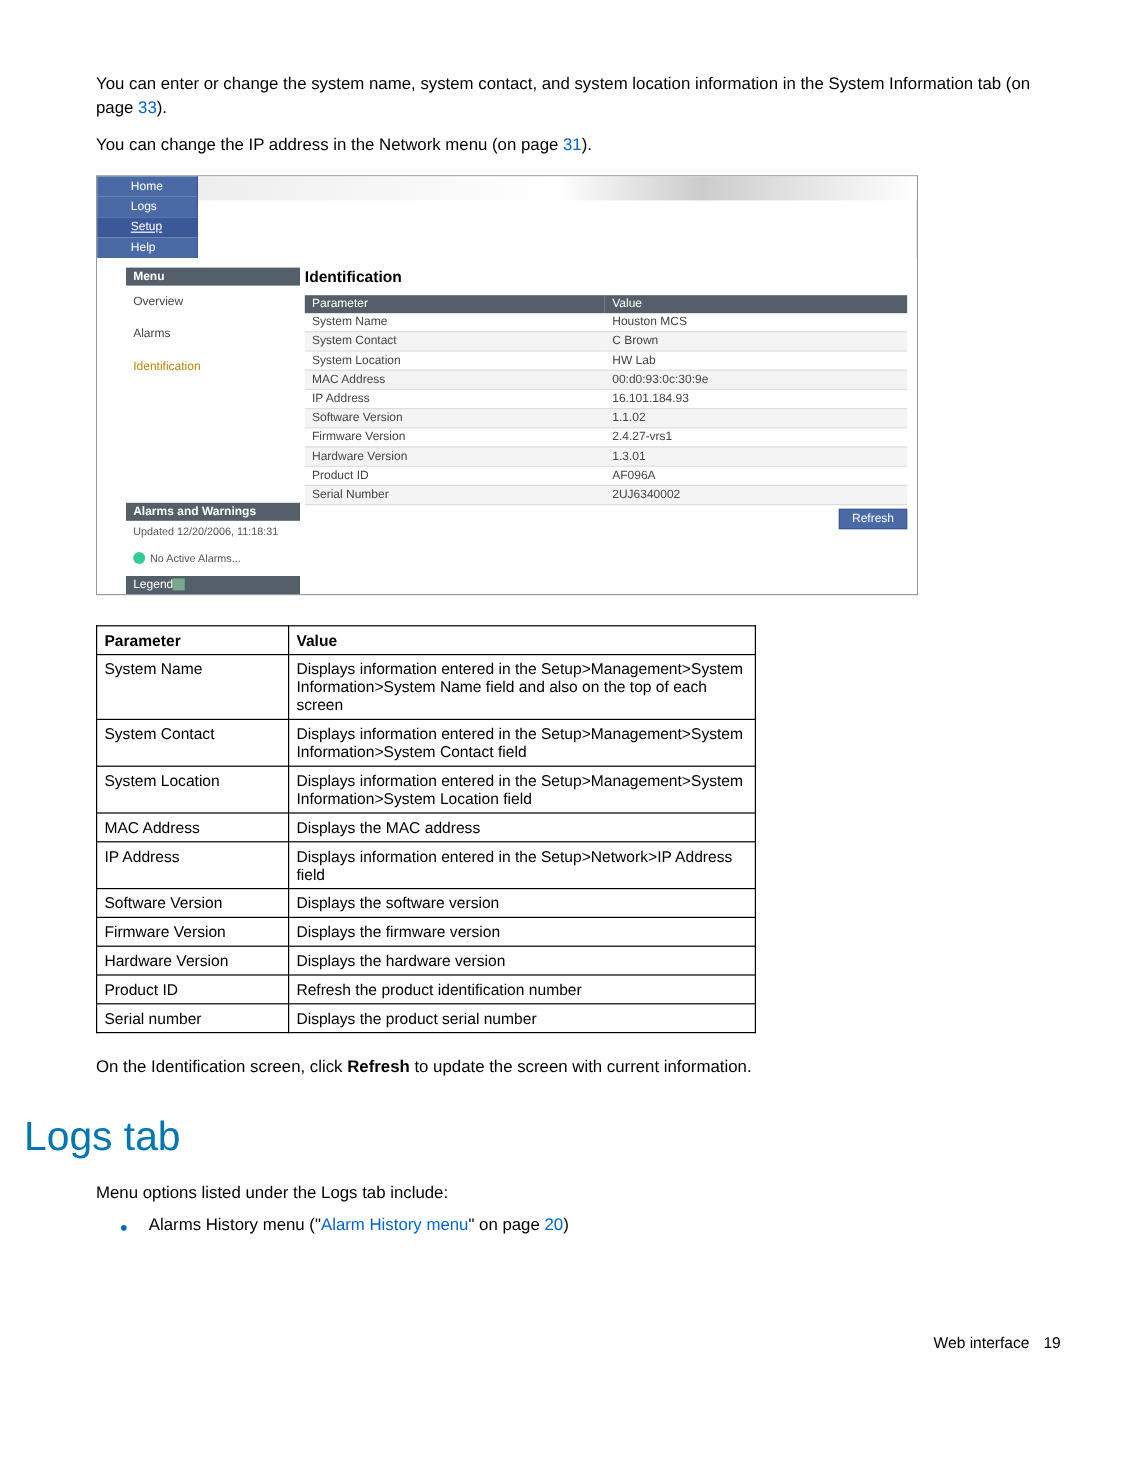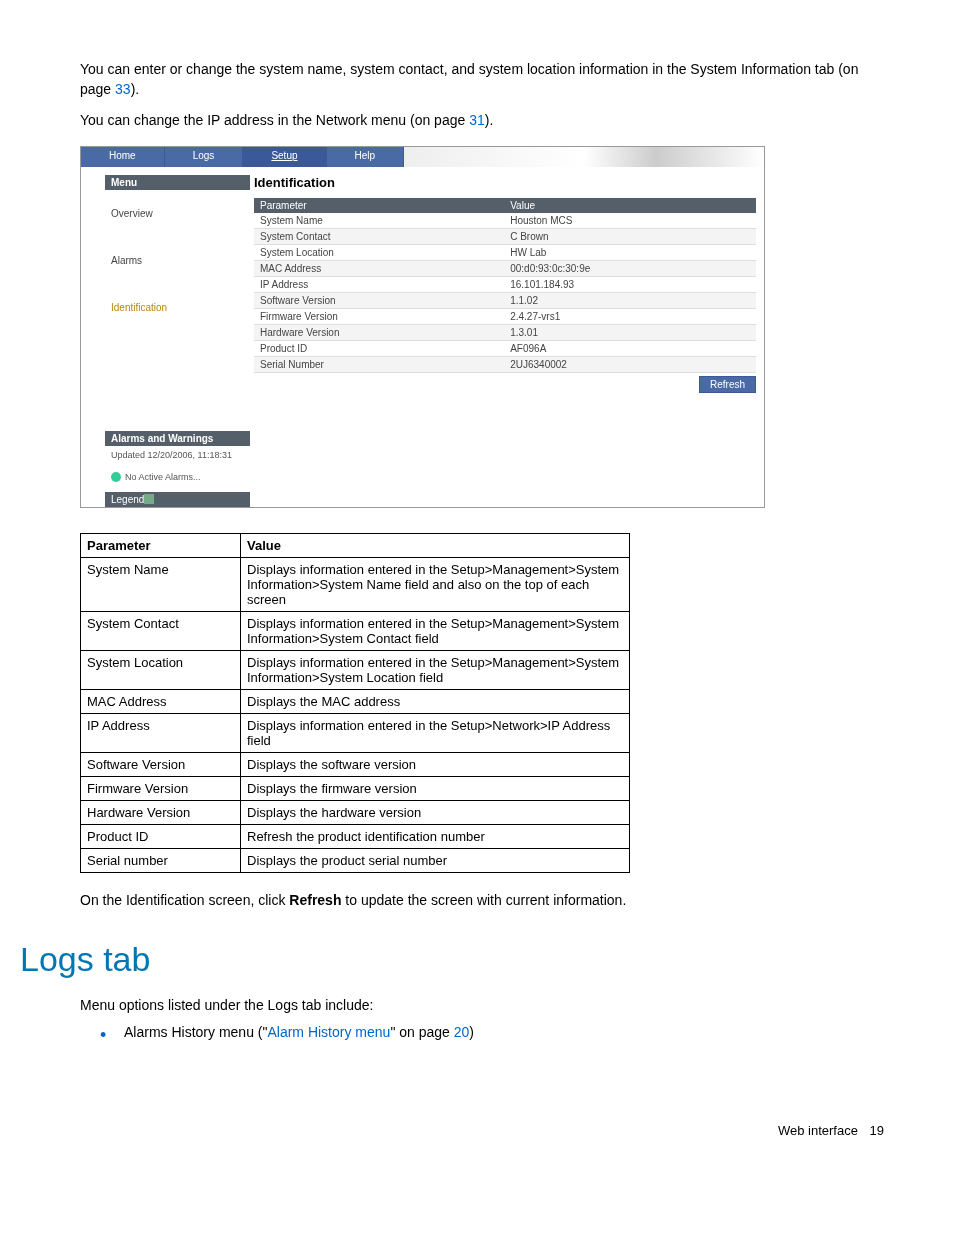"Home" .ss-tabs { flex-direction: none -> column }
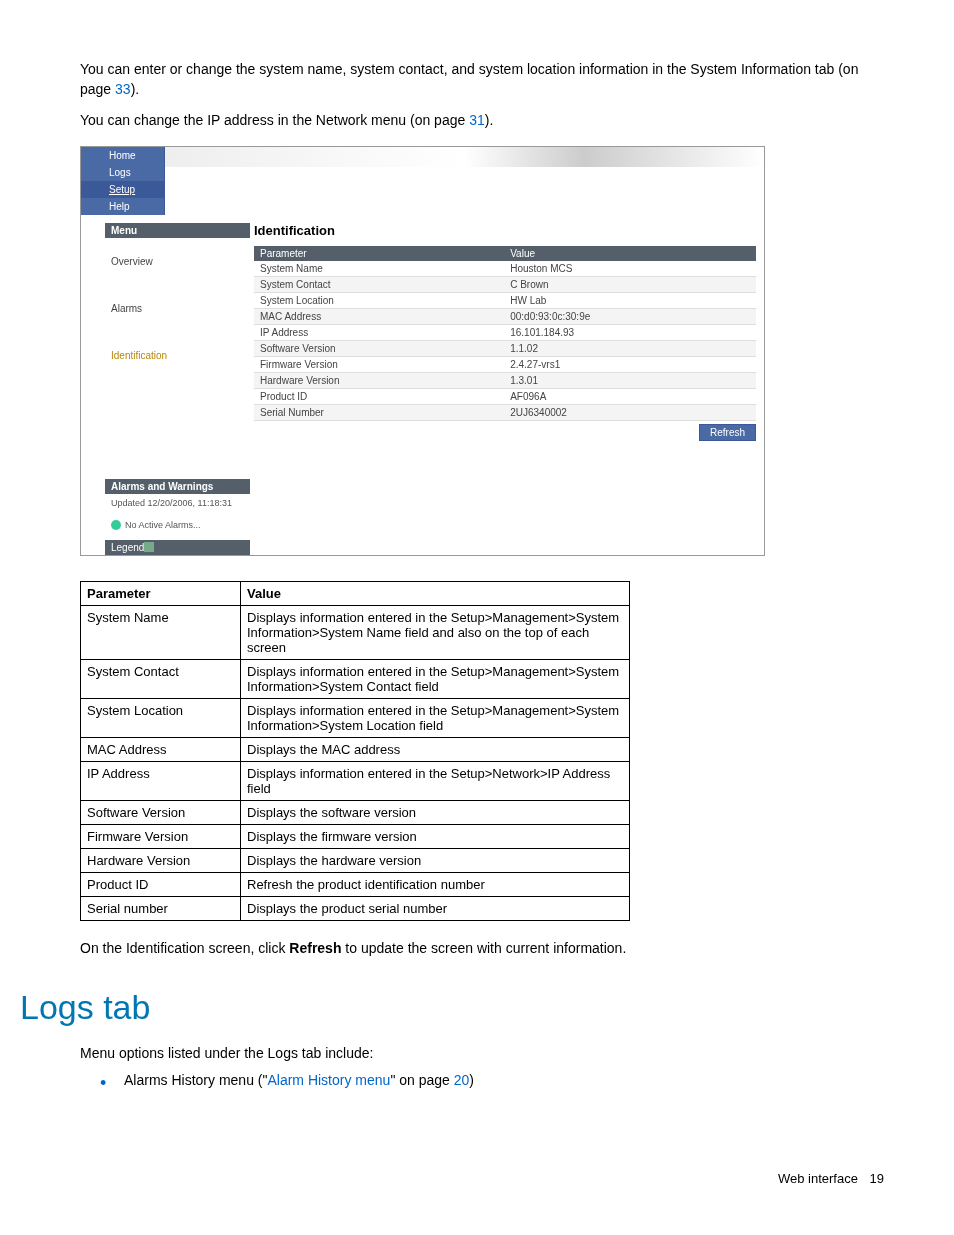"Overview" .ss-menu-item { padding: 18px 6px -> 8px 6px }
